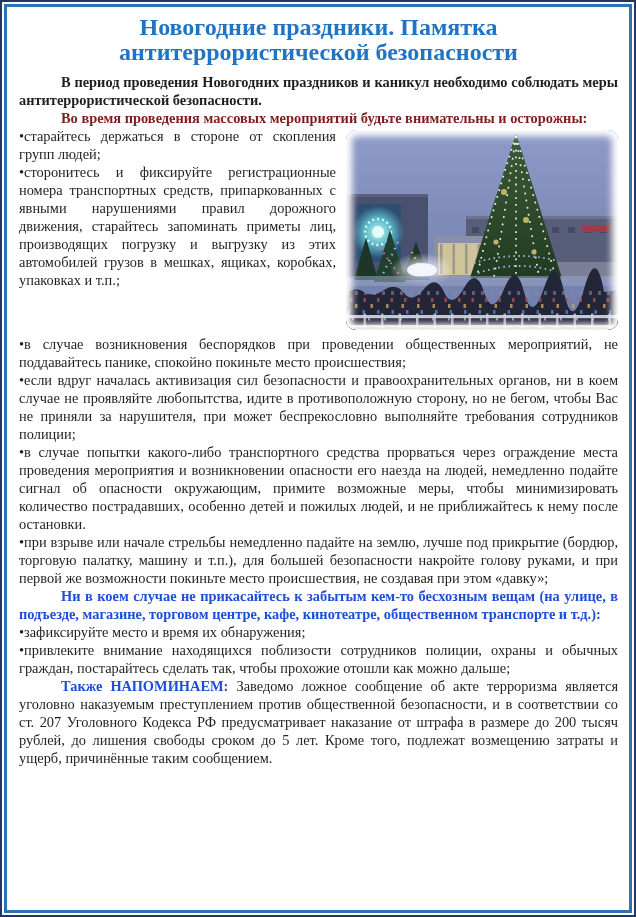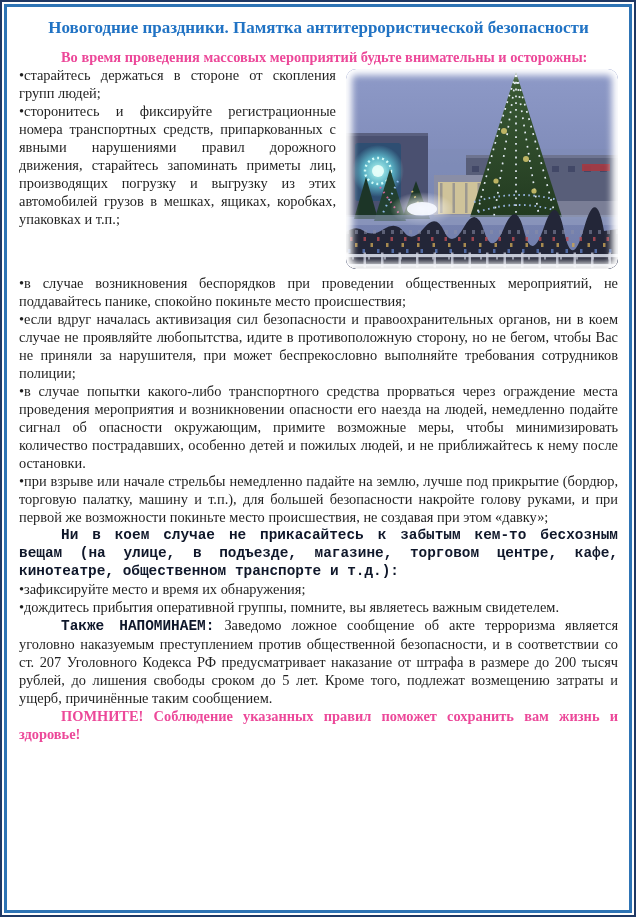"Новогодние праздники. Памятка" h1.doc-title { font-size: 17px -> 24px }
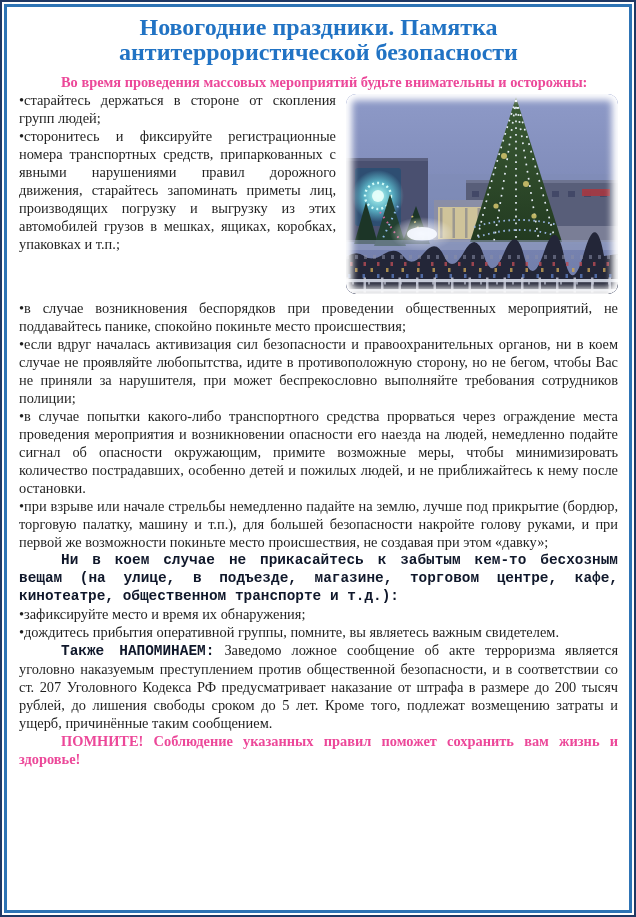"В период проведения Новогодних" p.bold { html: none -> <p>В период проведения Новогодних праздников и каникул необходимо соблюдать меры антитеррористической безопасности.</p> }
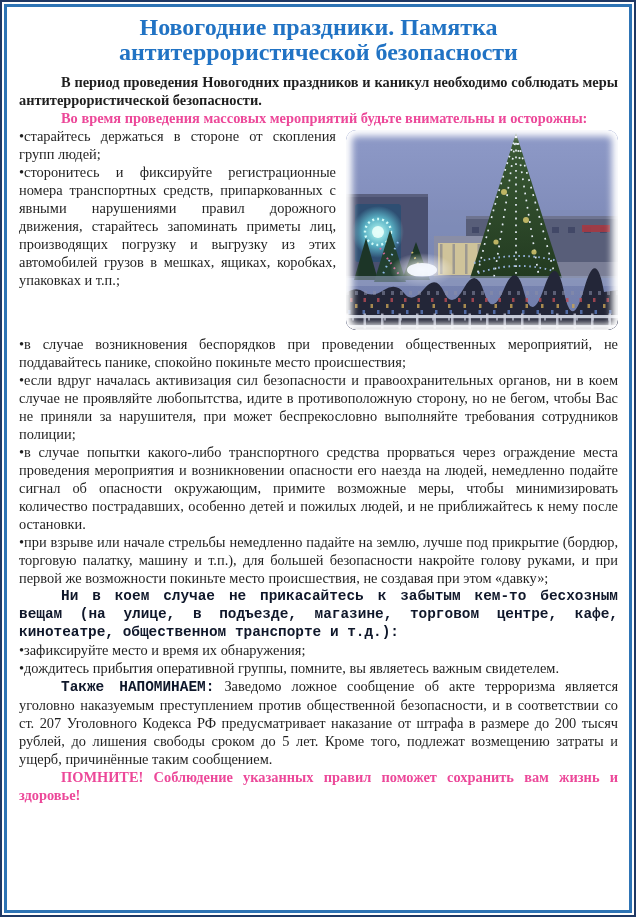"Во время проведения массовых мероприятий" .blue { color: #ec4899 -> #7f1d1d }
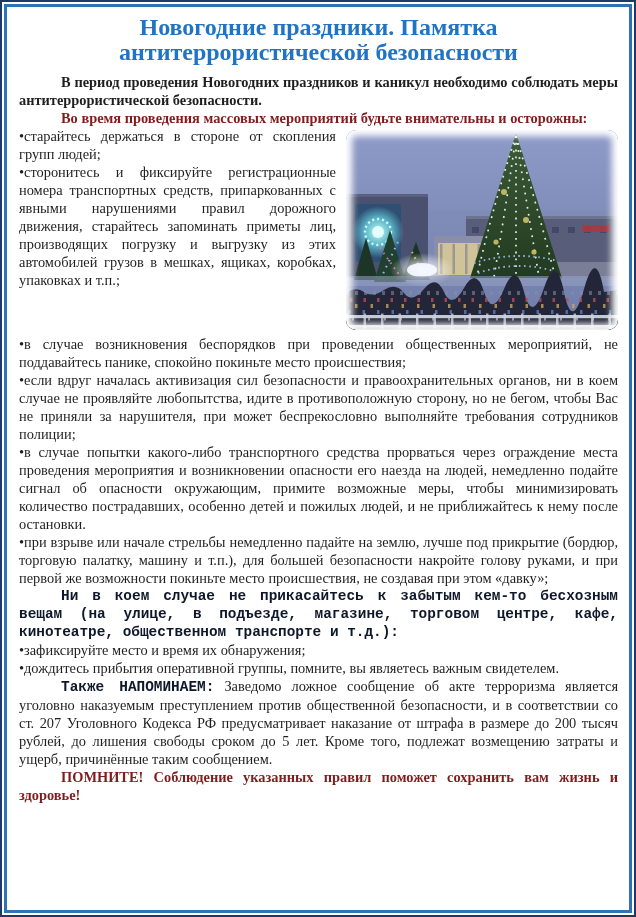"Ни в коем случае не" .red { color: #0f172a -> #1d4ed8; font-family: Liberation Mono, monospace -> none }
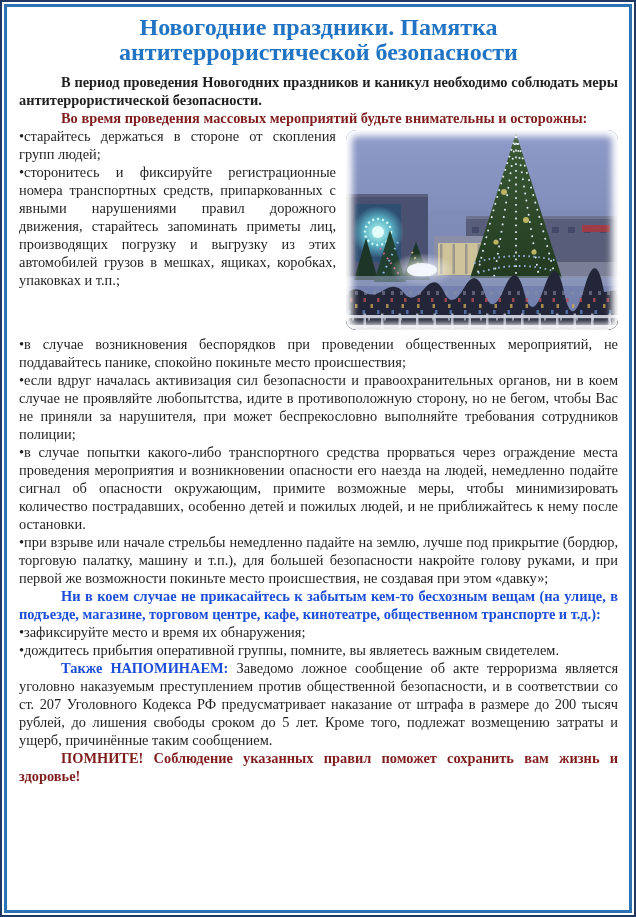"привлеките внимание находящихся" p.bullet { html: none -> <p>привлеките внимание находящихся поблизости сотрудников полиции, охраны и обычных граждан, постарайтесь сделать так, чтобы прохожие отошли как можно дальше;</p> }
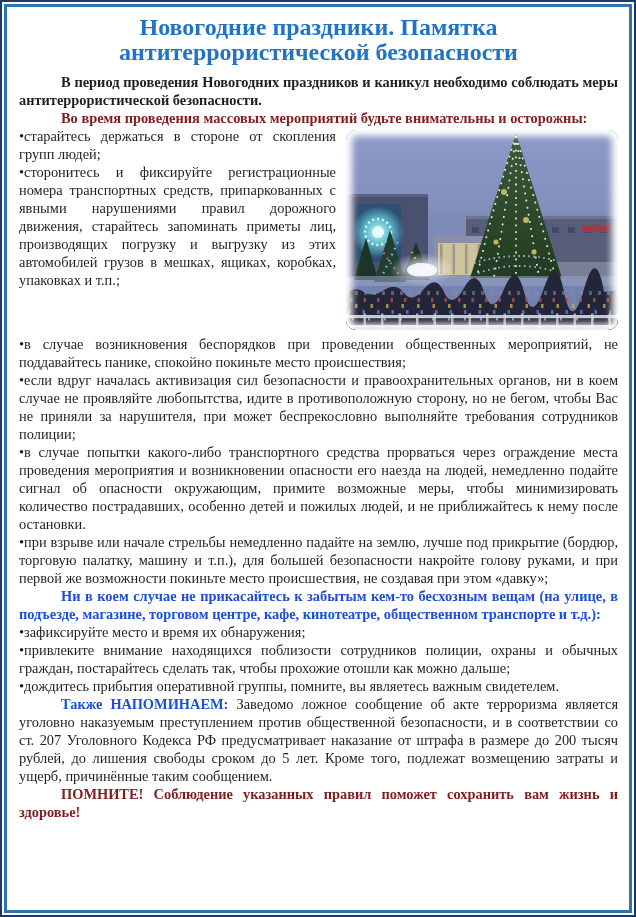"дождитесь прибытия оперативной группы," p.bullet { html: <p>дождитесь прибытия оперативной группы, помните, вы являетесь важным свидетелем.</p> -> none }
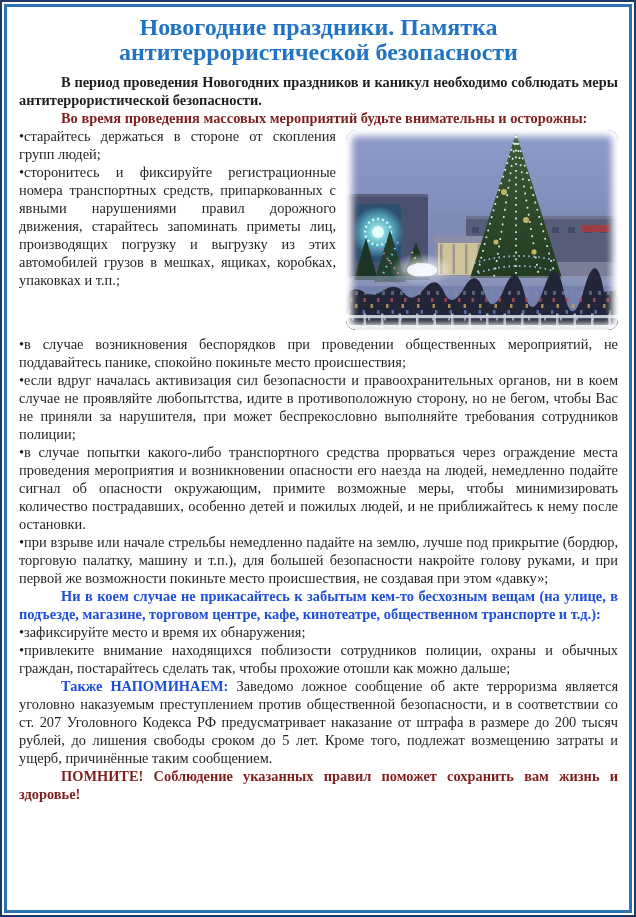"ПОМНИТЕ! Соблюдение указанных правил" p.bold { html: <p>ПОМНИТЕ! Соблюдение указанных правил поможет сохранить вам жизнь и здоровье!</p> -> none }
